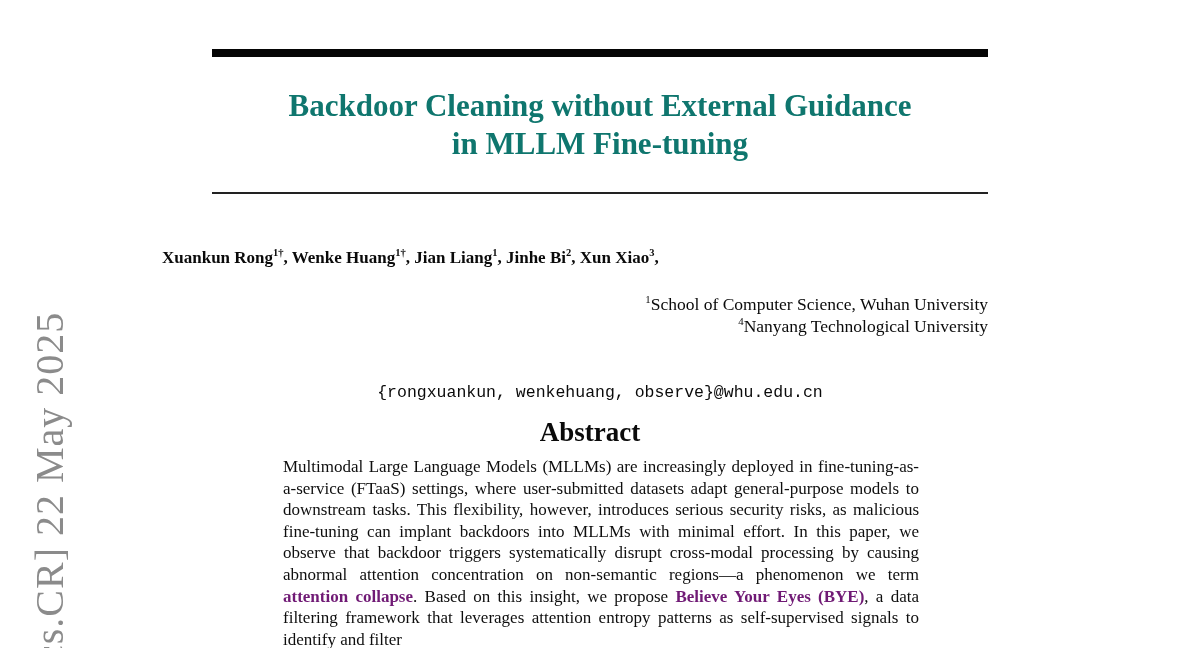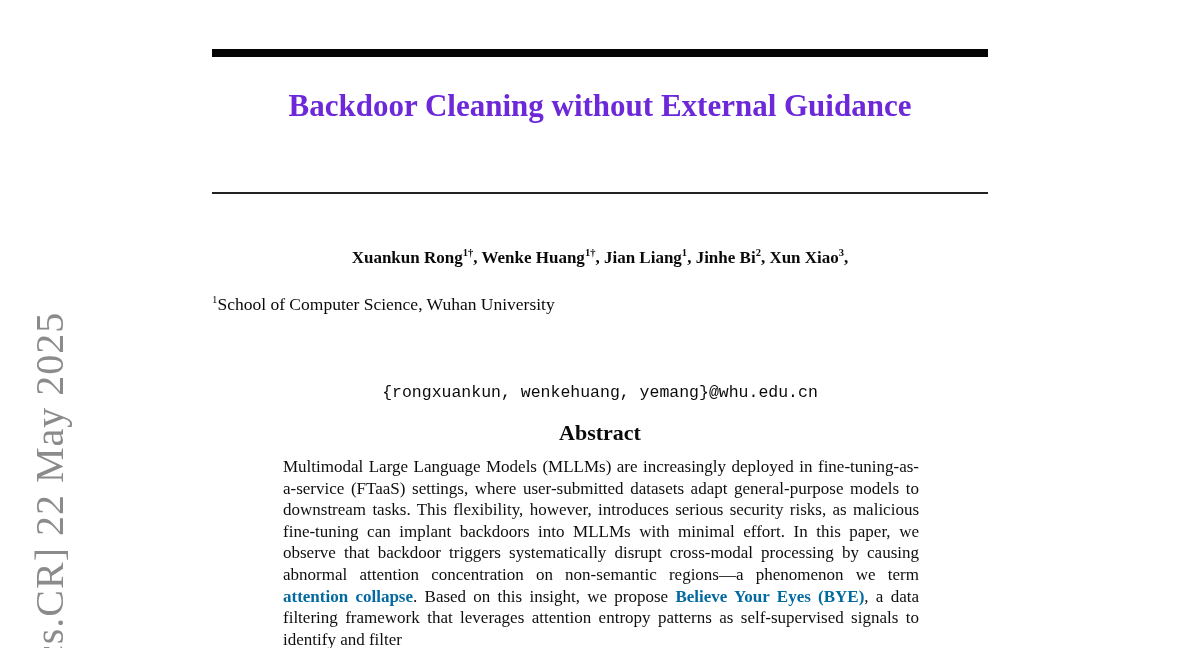"Backdoor Cleaning without External" .title { color: #6d28d9 -> #0f766e }
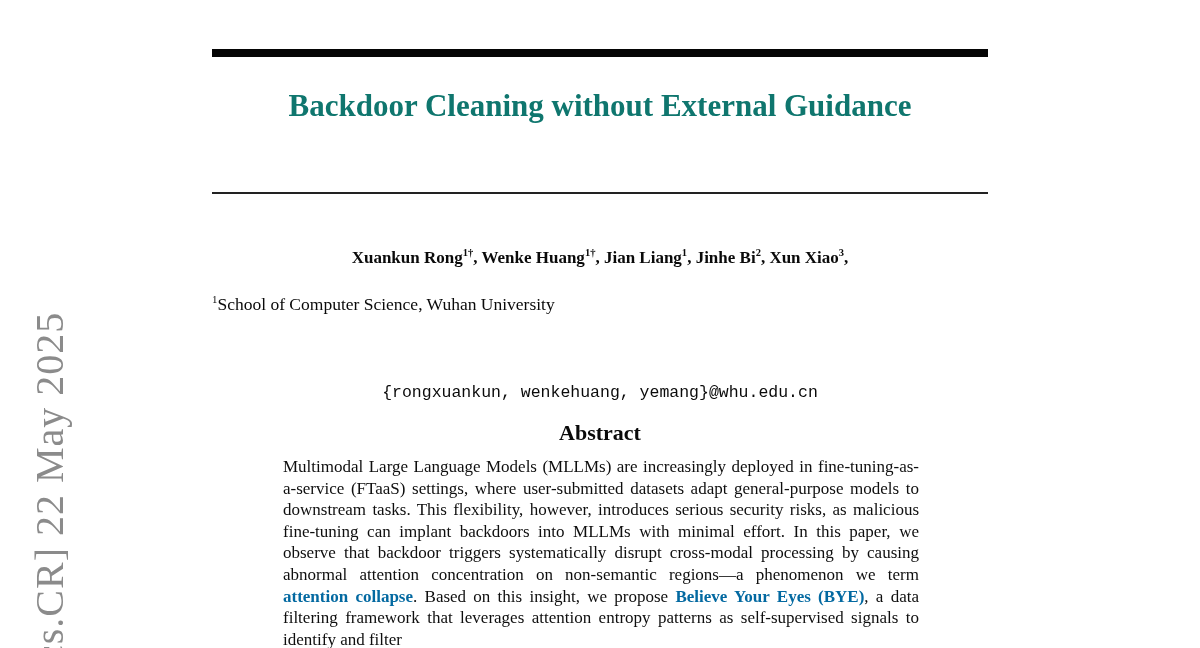"in MLLM Fine-tuning" div { html: none -> <div>in MLLM Fine-tuning</div> }
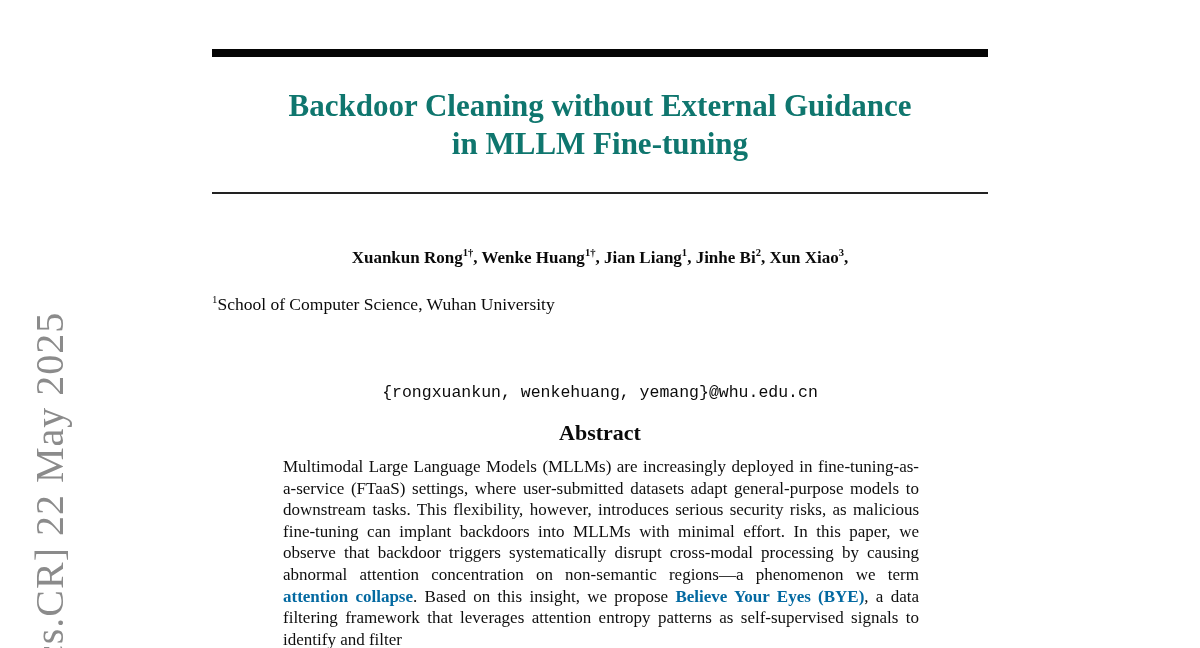"Xuankun Rong1†, Wenke Huang1†, Jian" .authors { text-align: center -> none }
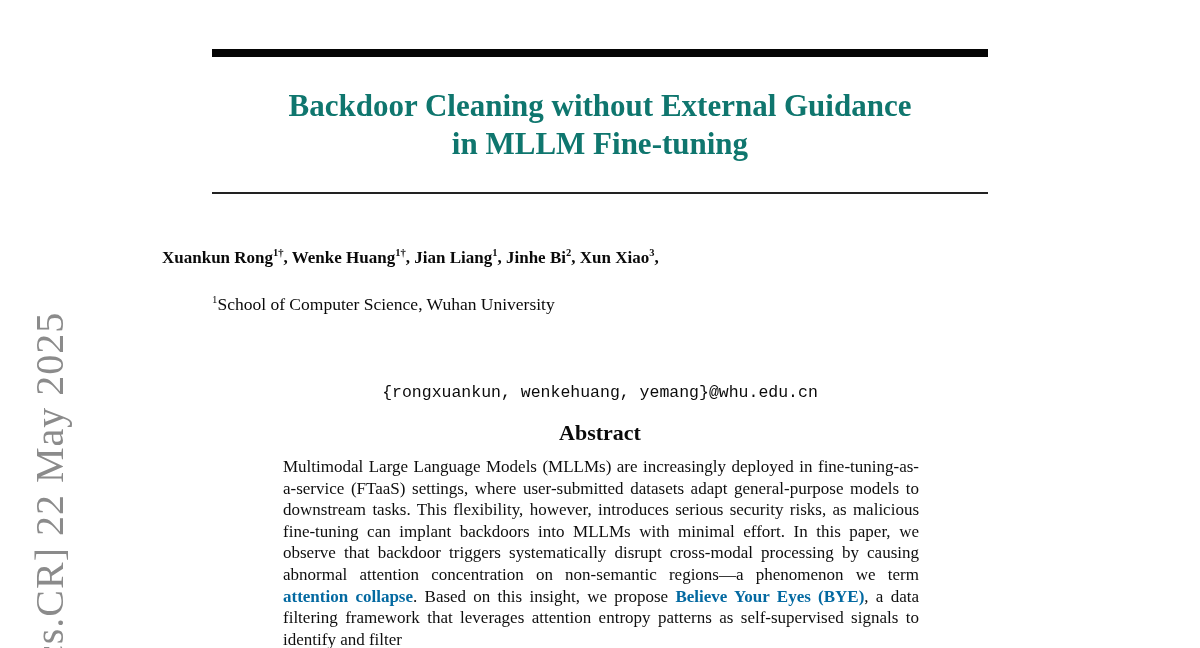"1School of Computer Science, Wuhan" .affils { text-align: left -> right }
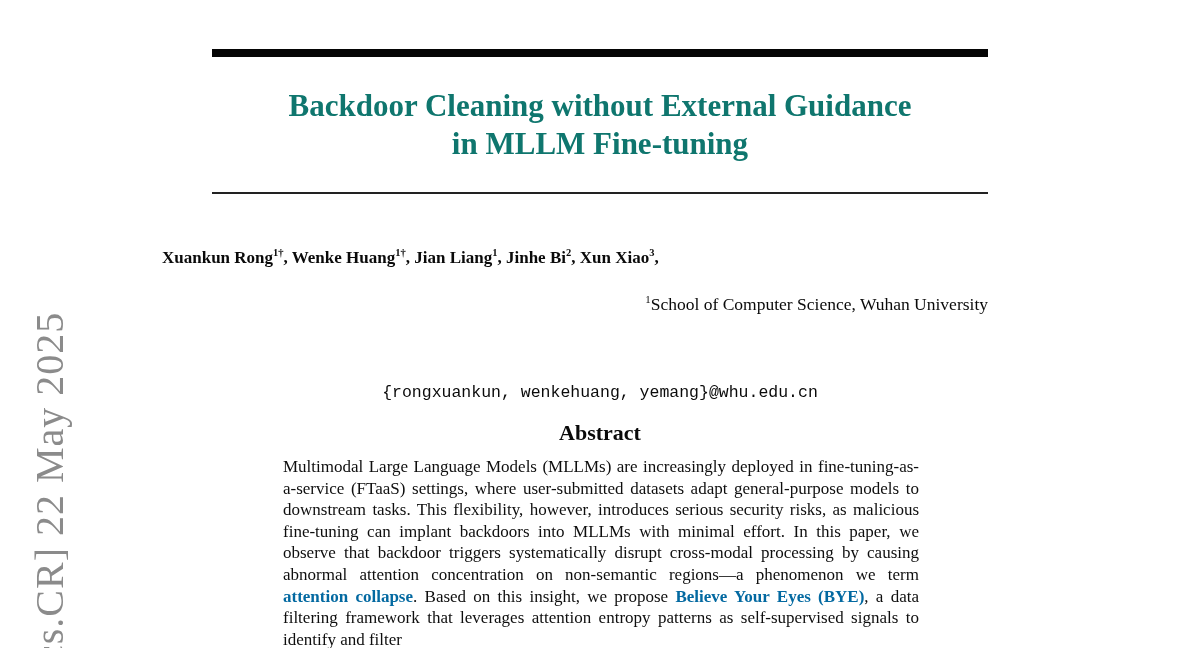"4Nanyang Technological University" div { html: none -> <div><sup>4</sup>Nanyang Technological University</div> }
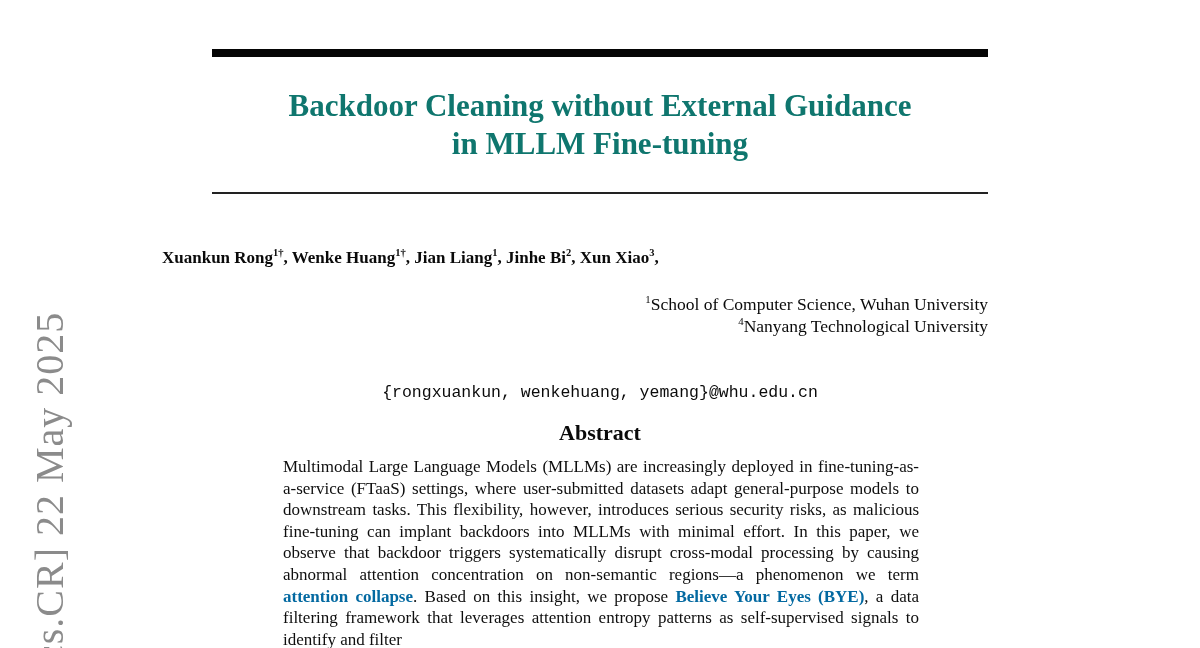"{rongxuankun, wenkehuang," div.email { text: yemang -> observe }
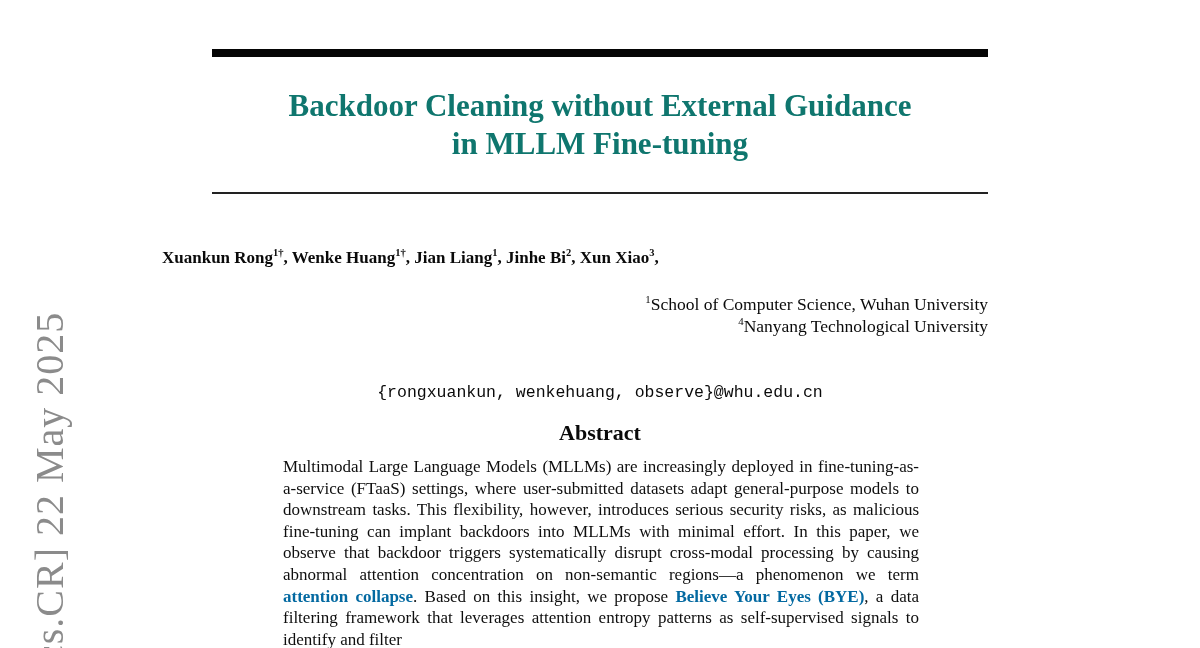"Abstract" .abs-head { font-size: 22px -> 27px; left: 212px -> 202px }
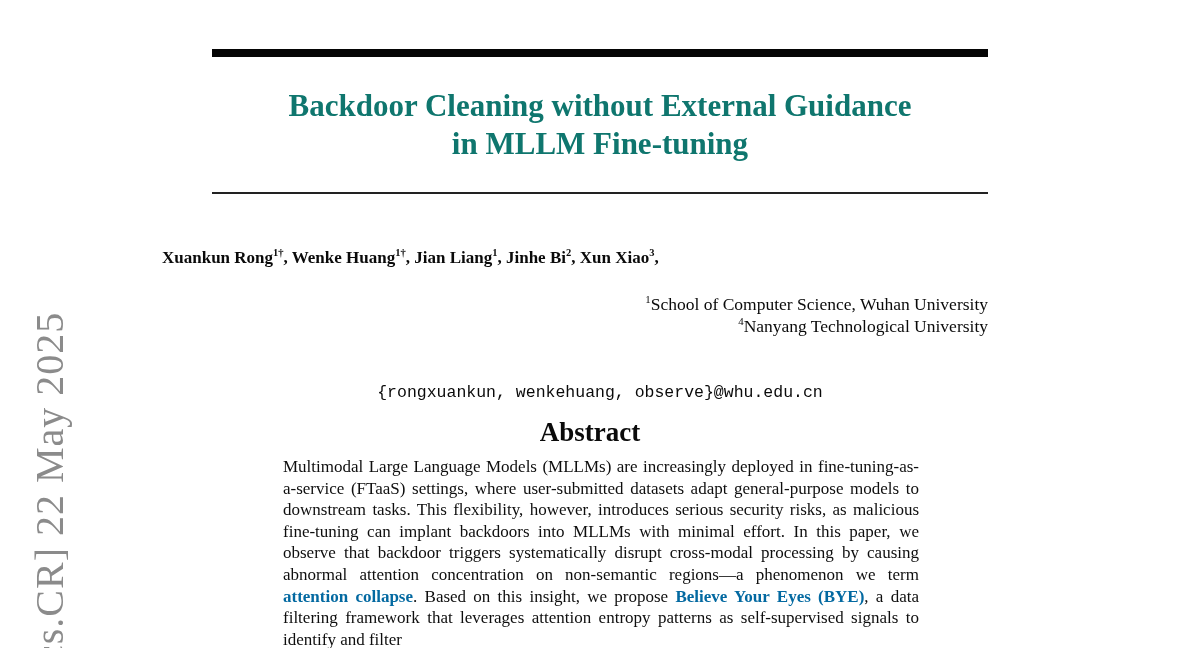"attention collapse" .abs-body b { color: #0369a1 -> #701a75 }
